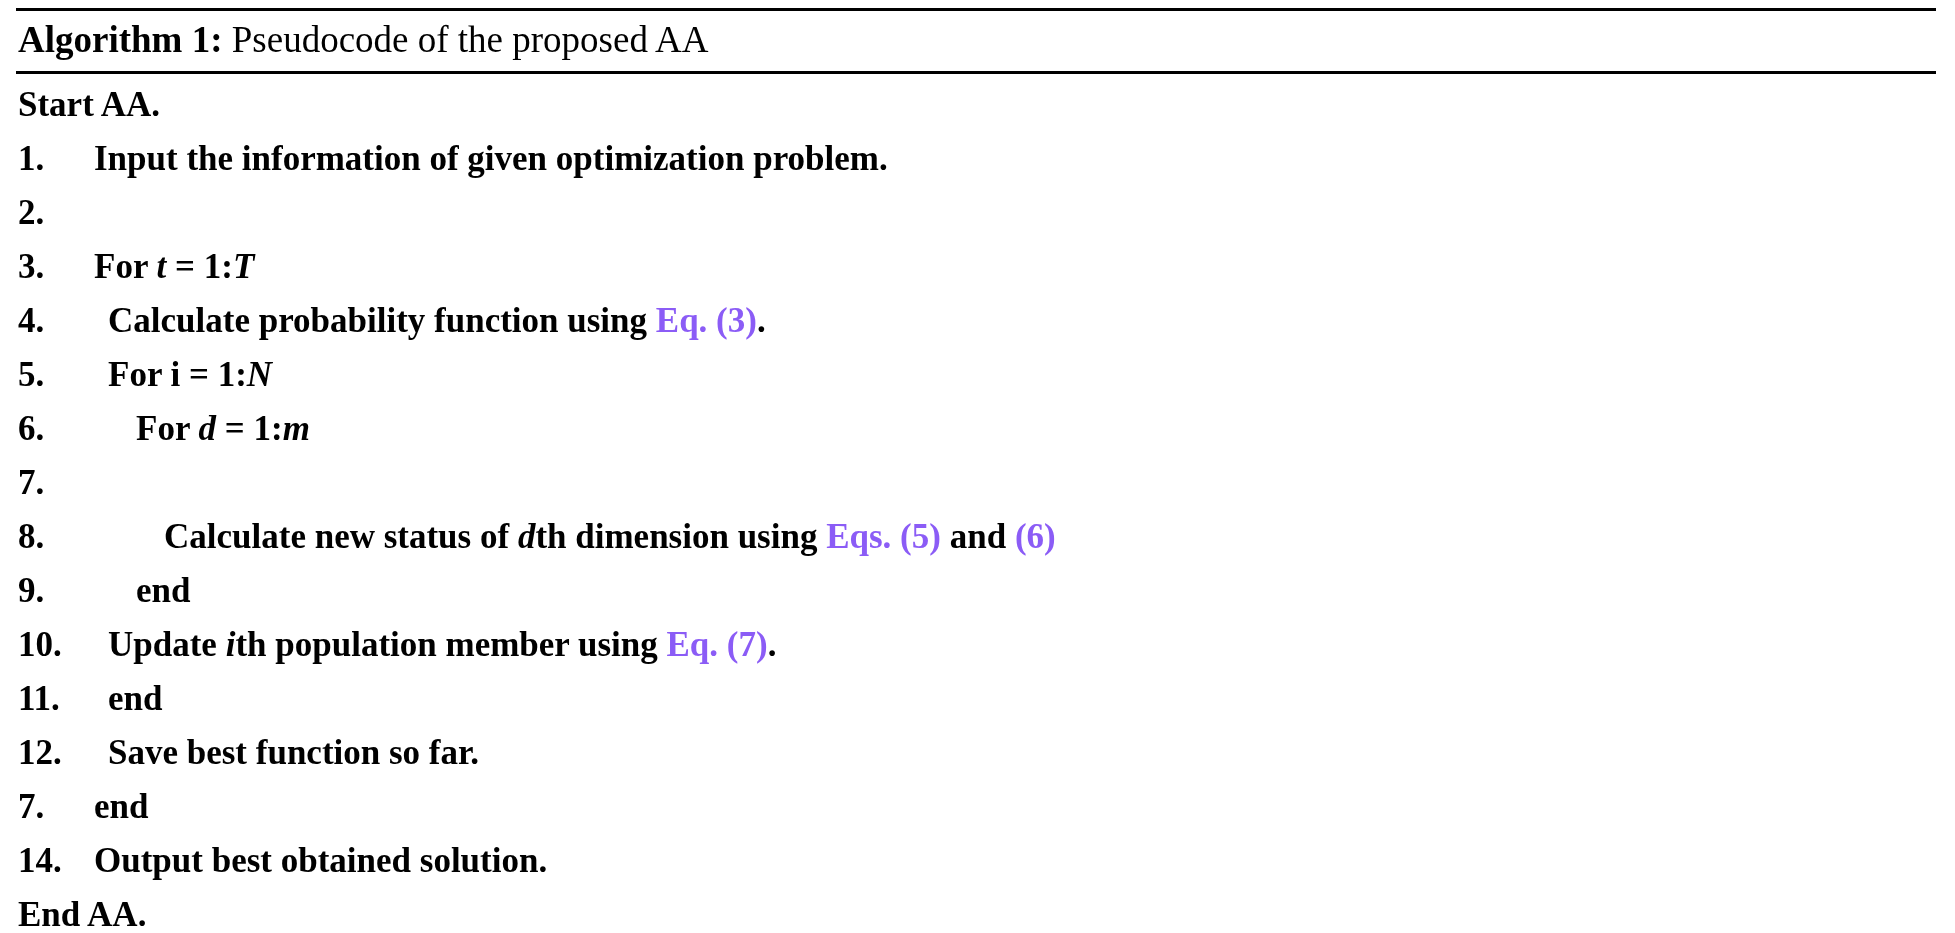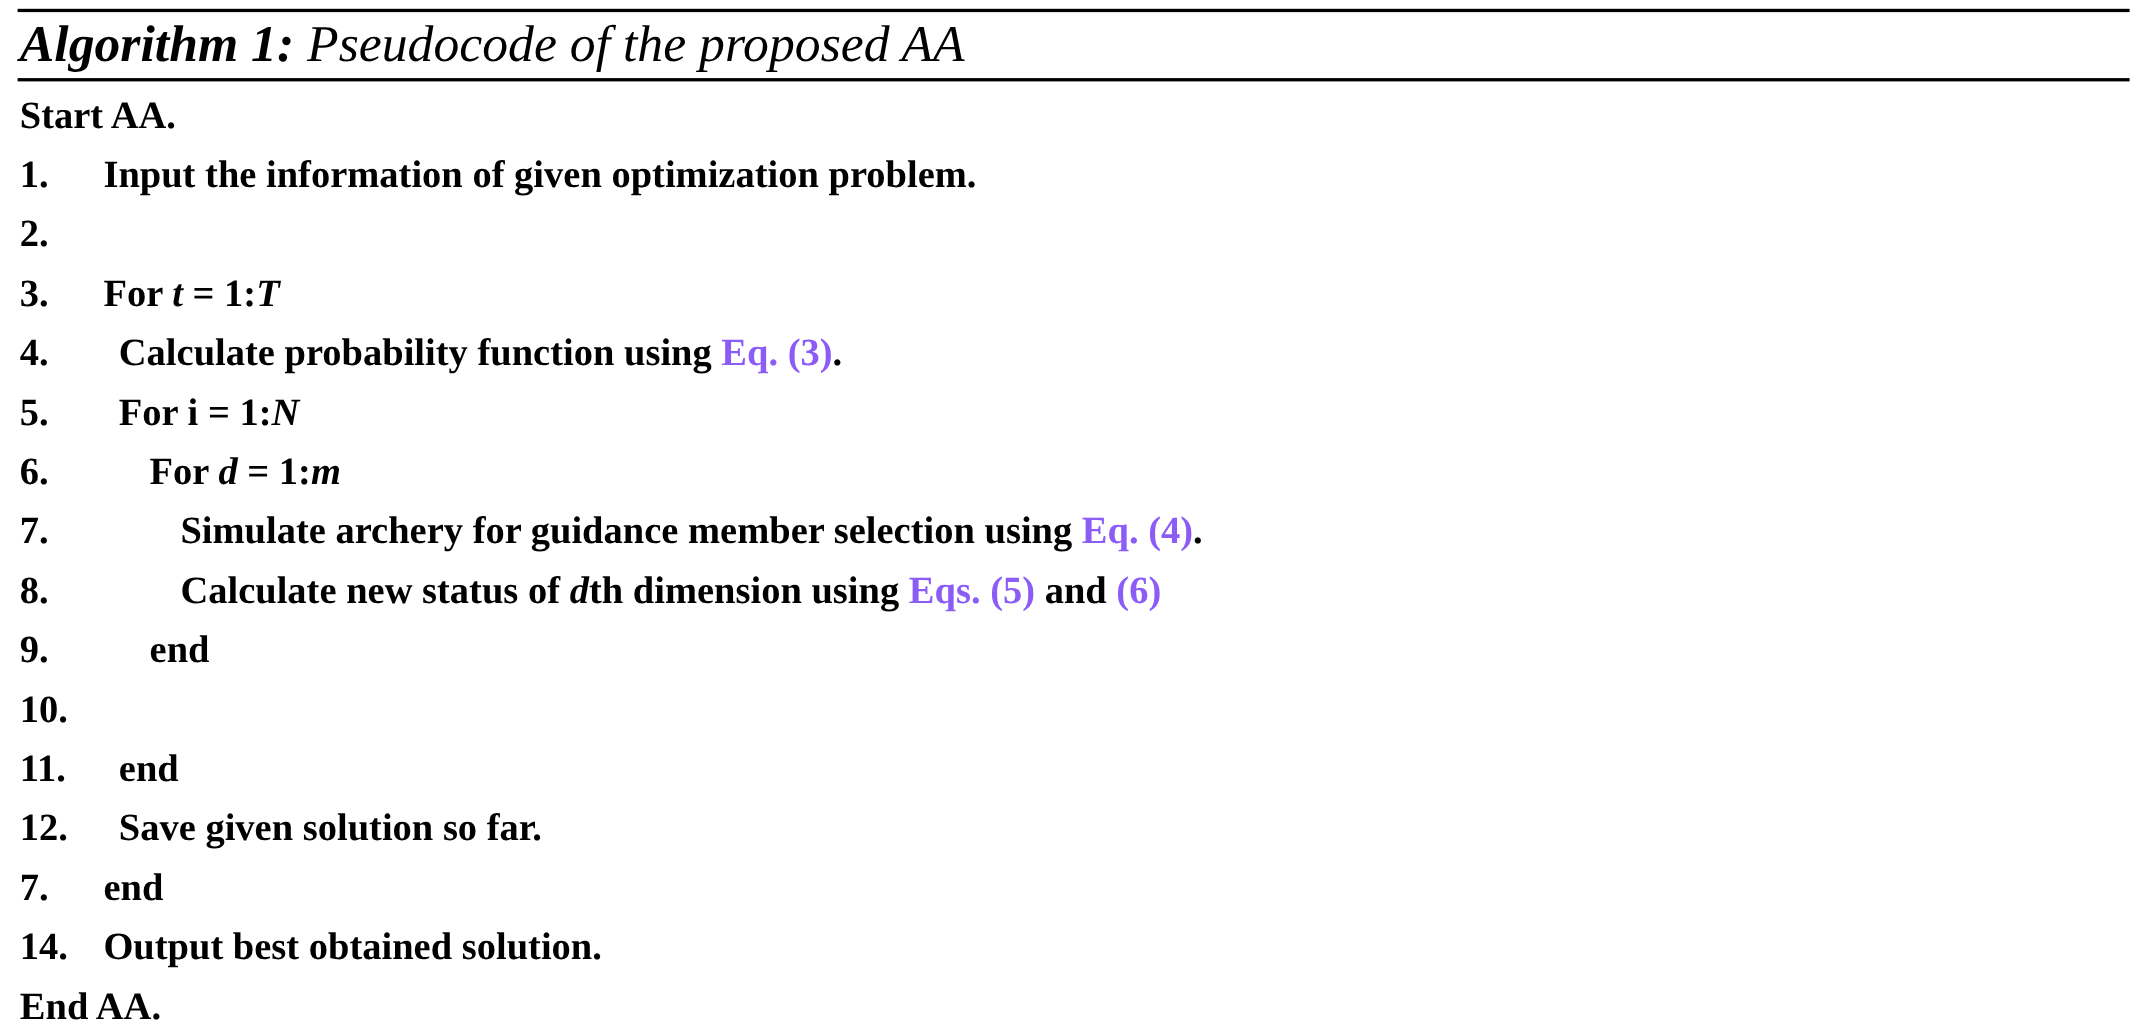"Algorithm 1: Pseudocode of the" .caption { font-size: 47px -> 37px; font-style: italic -> none }
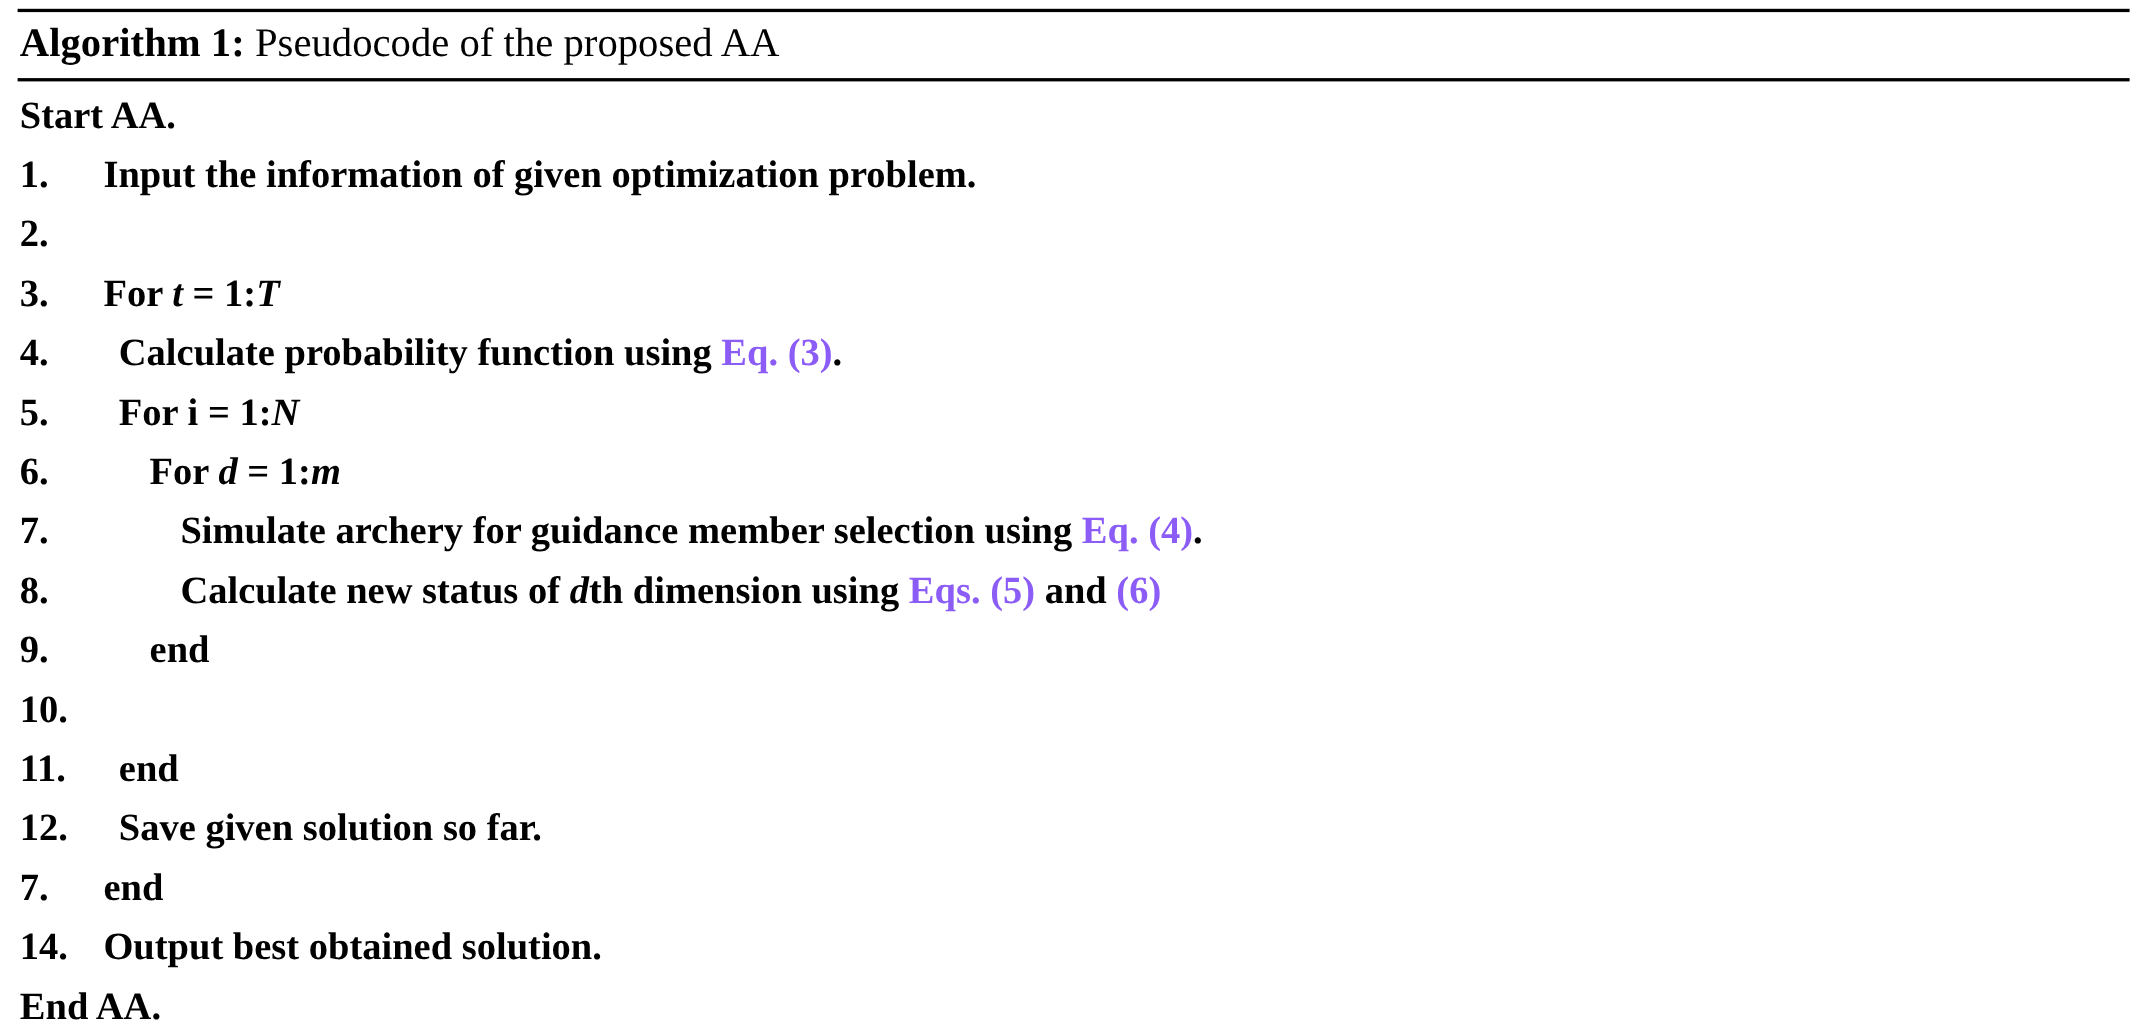"Simulate archery for guidance member" span.txt { html: <span><span>Simulate archery for guidance member selection using </span><span>Eq. (4)</span><span>.</span></span> -> none }
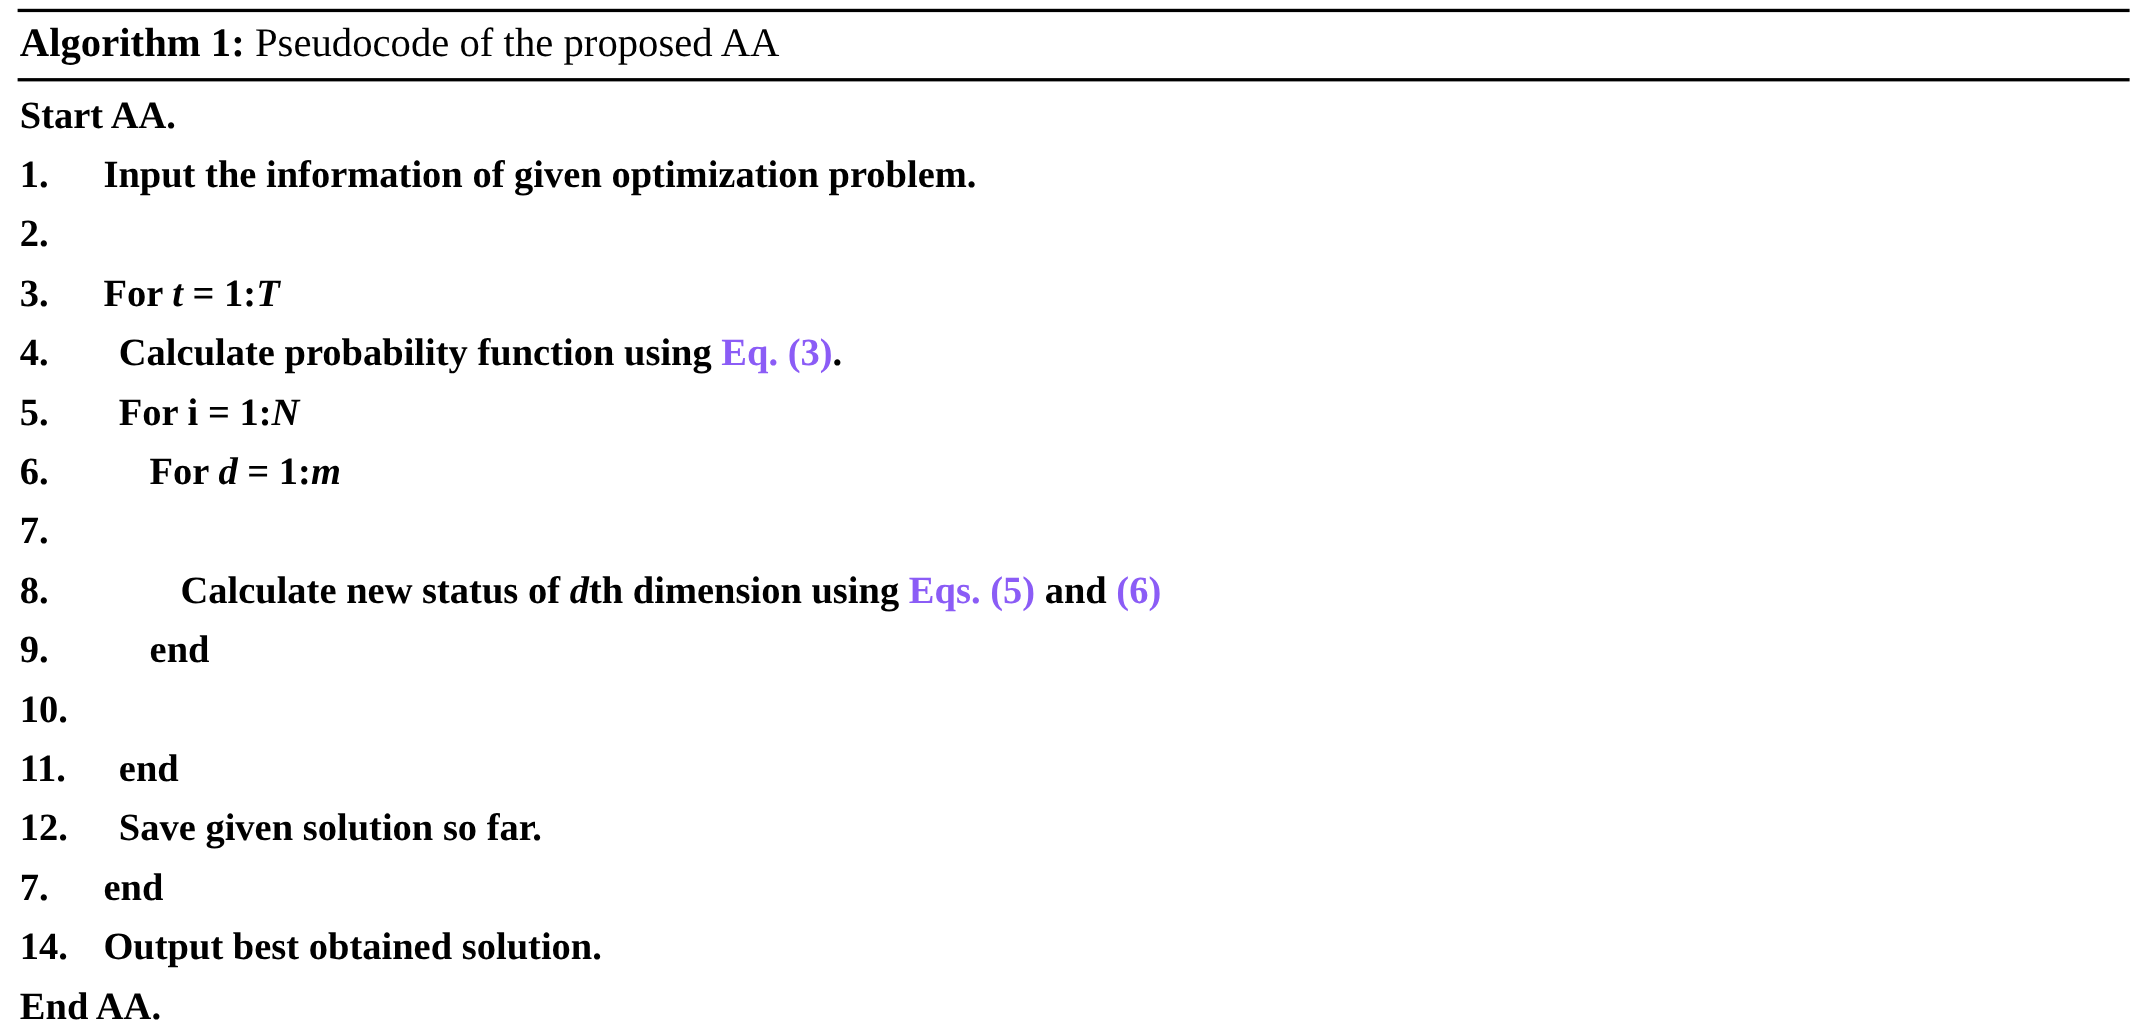"Update ith population member using" span.txt { html: none -> <span><span>Update </span><span>i</span><span>th population member using </span><span>Eq. (7)</span><span>.</span></span> }
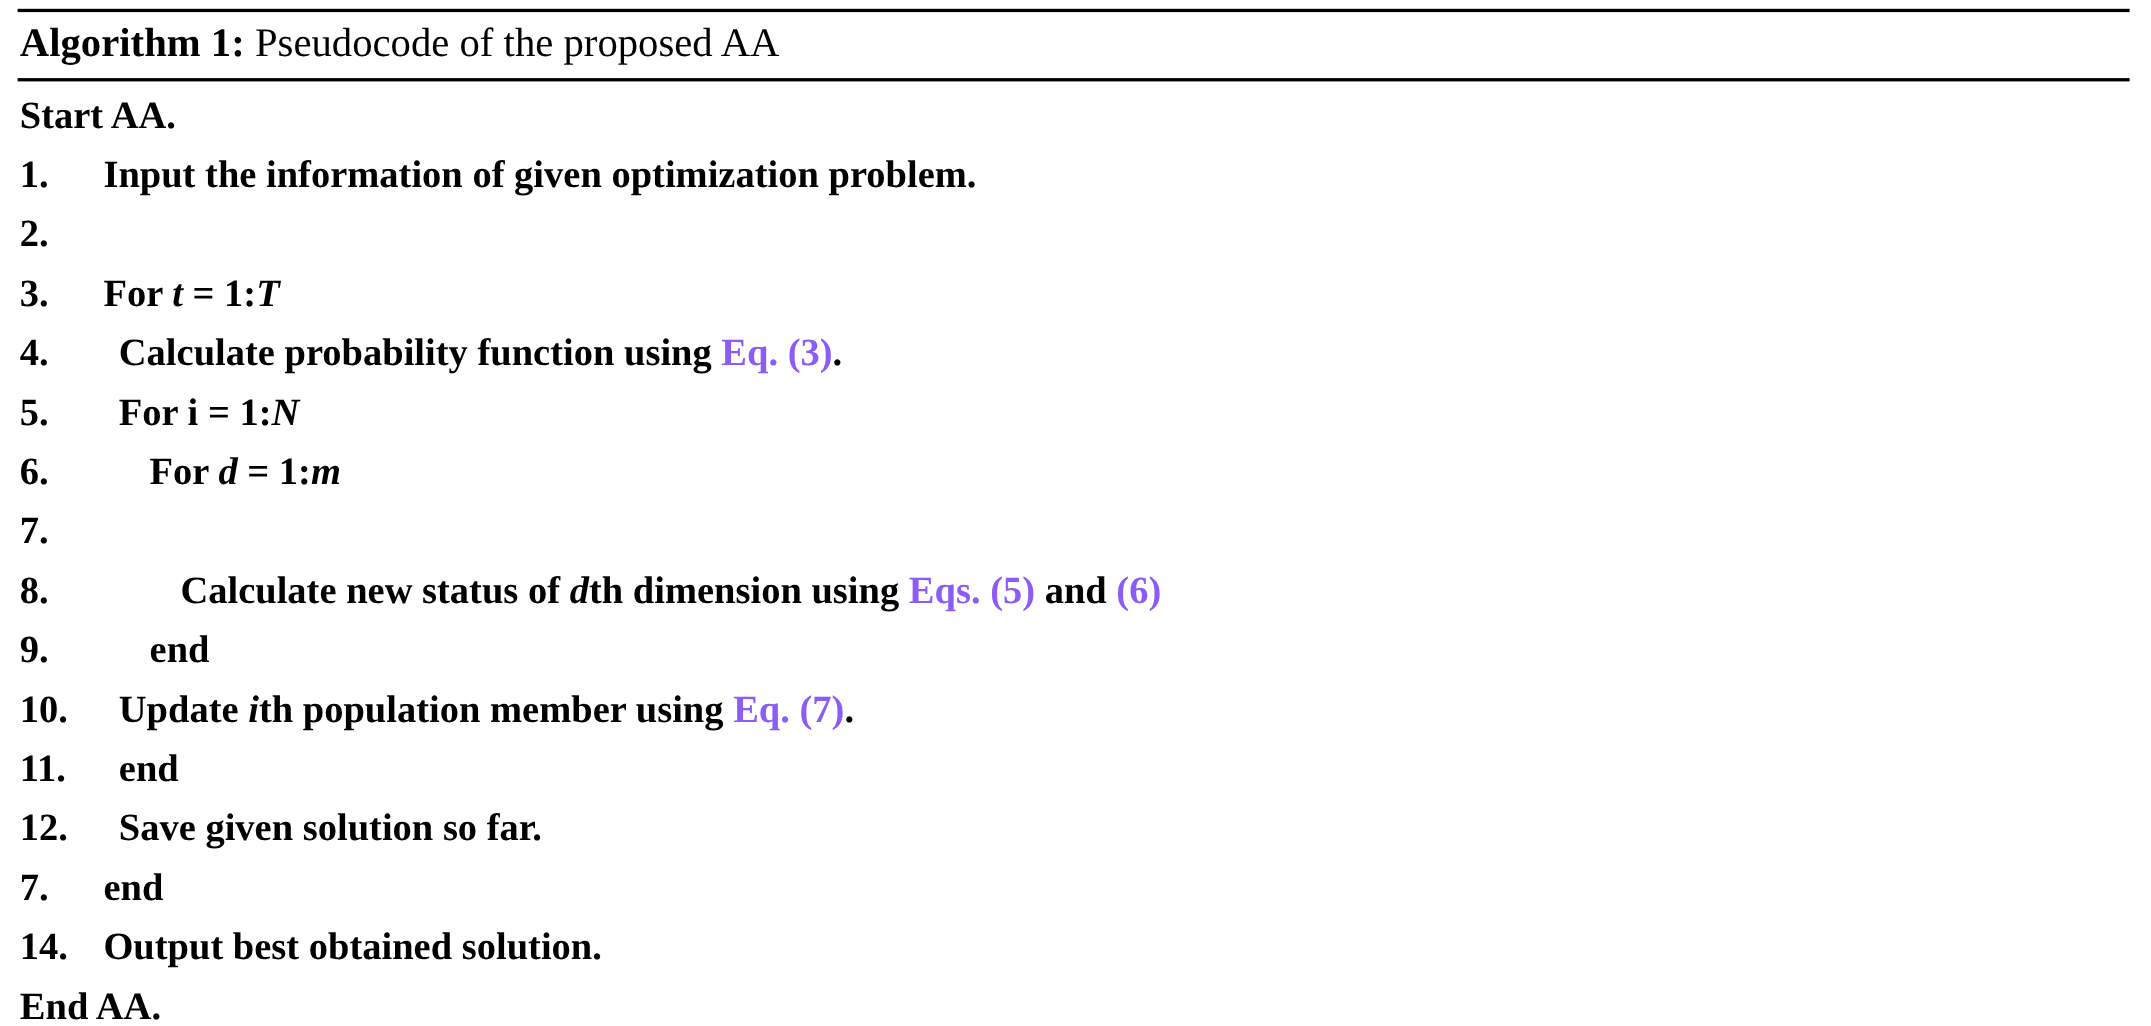"Save given solution so far." span { text: given solution -> best function }
